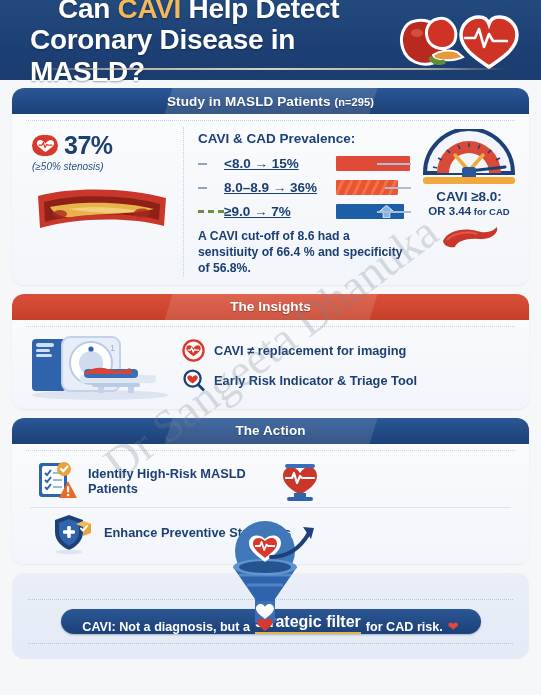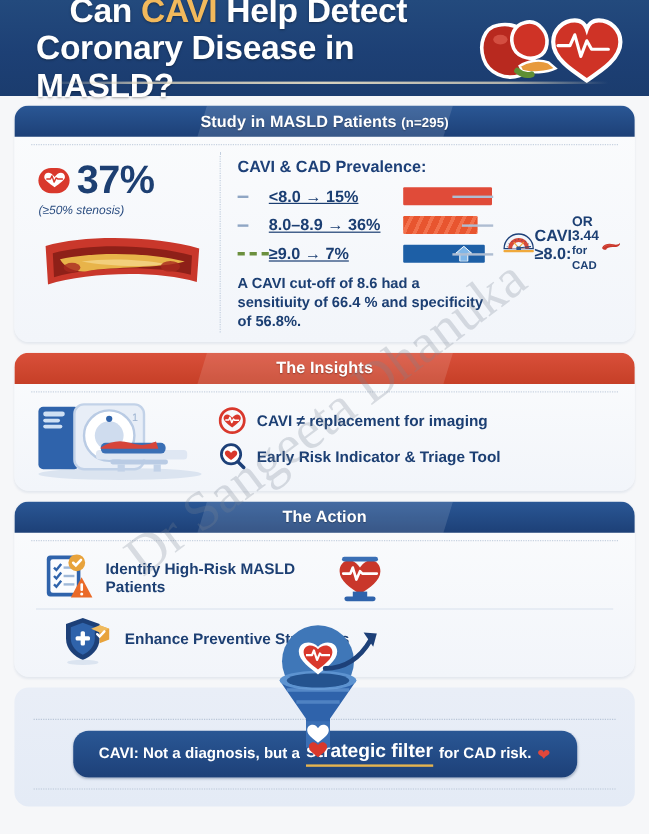"37%" .stat-num { font-size: 33px -> 25px }
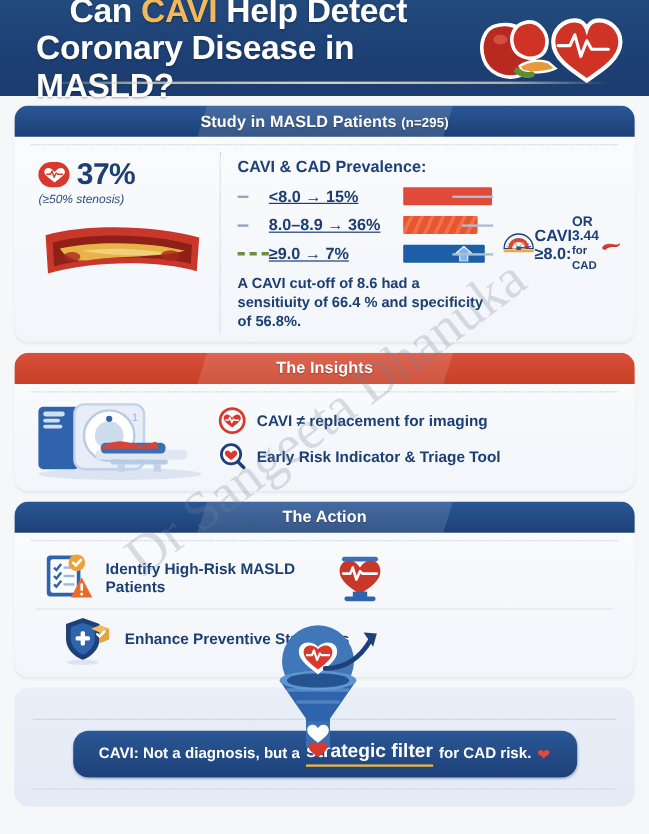"CAVI ≥8.0:" .col-right { flex-direction: none -> column }
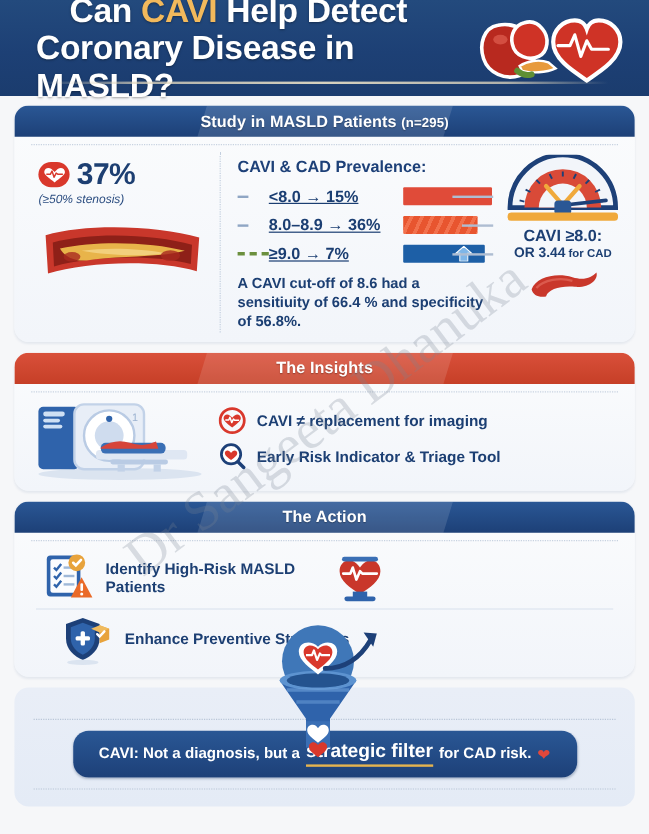"CAVI: Not a diagnosis, but" .pill { align-items: center -> flex-end; height: 39px -> 25px }
